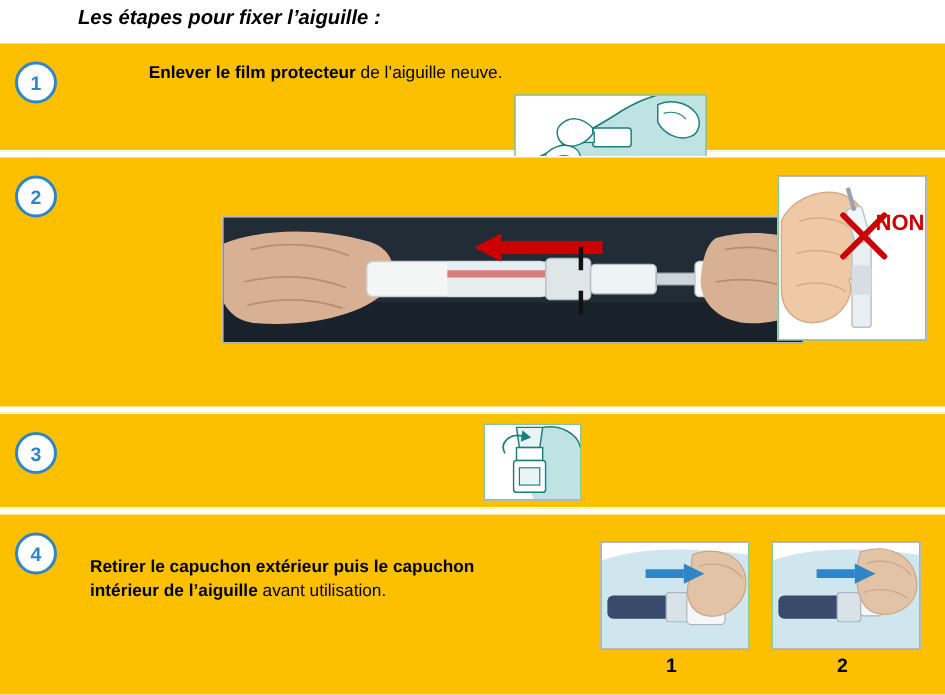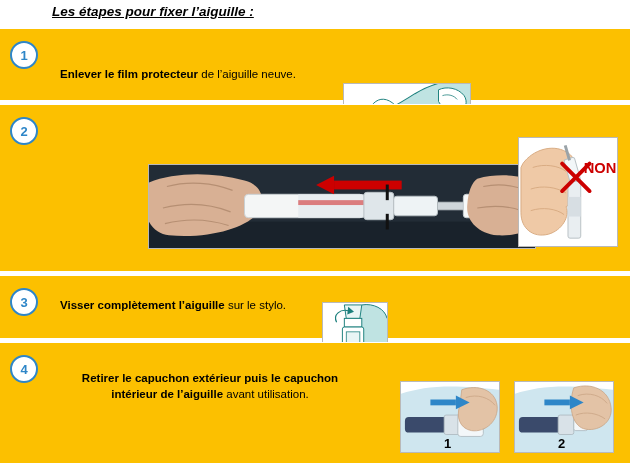"Les étapes pour fixer l’aiguille" .title { text-decoration: underline -> none }
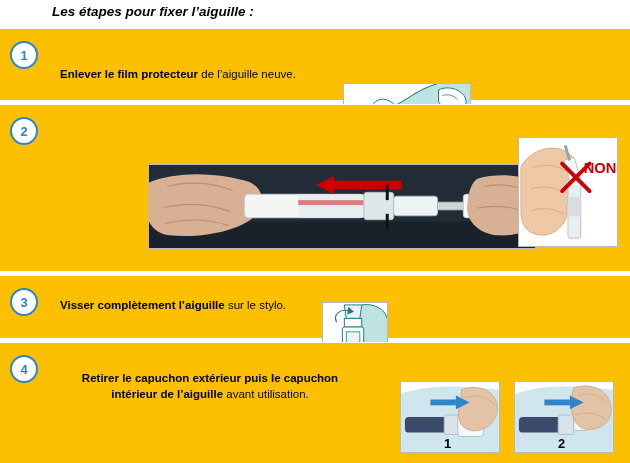"Enlever le film protecteur de" #text1 { text-align: none -> right; top: 38px -> 13px }
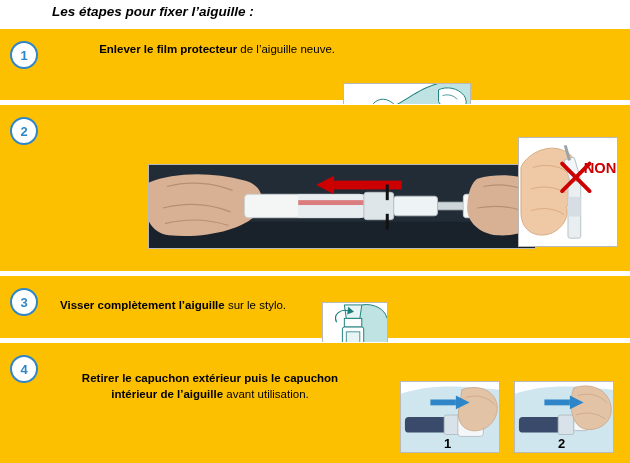"NON" .imgbox { margin-top: 20px -> none }
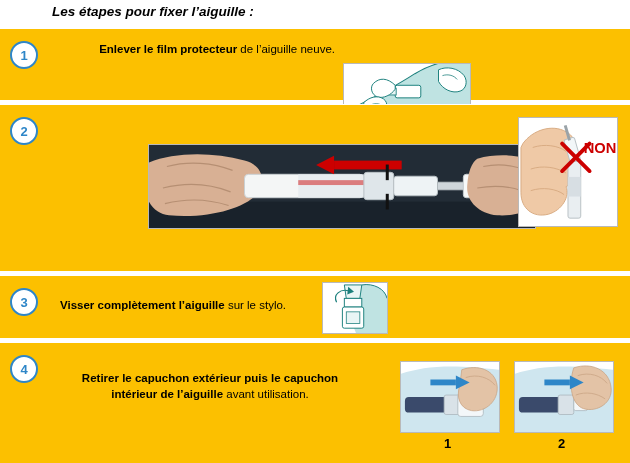"Visser complètement l’aiguille sur le" div.steptext { html: <div> <b>Visser complètement l’aiguille</b><span> sur le stylo.</span> </div> -> none }
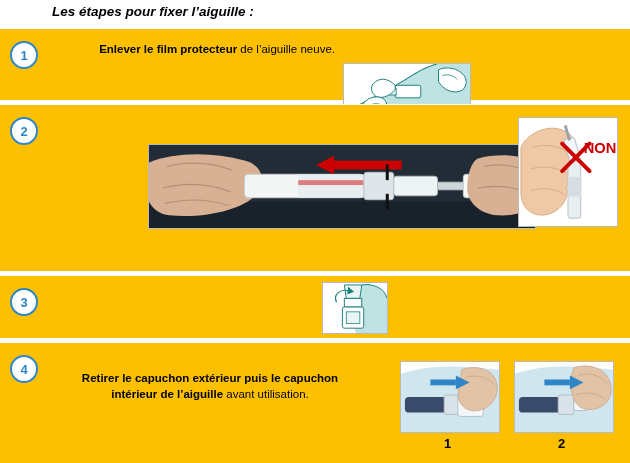"Retirer le capuchon extérieur puis" #text4 { text-align: center -> none }
